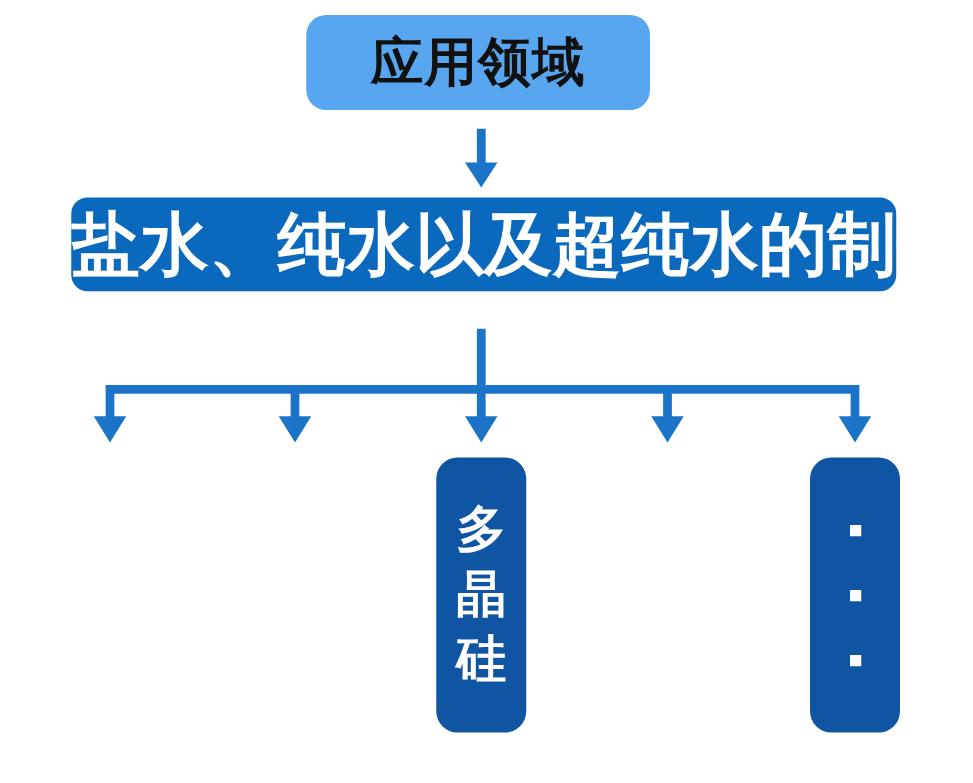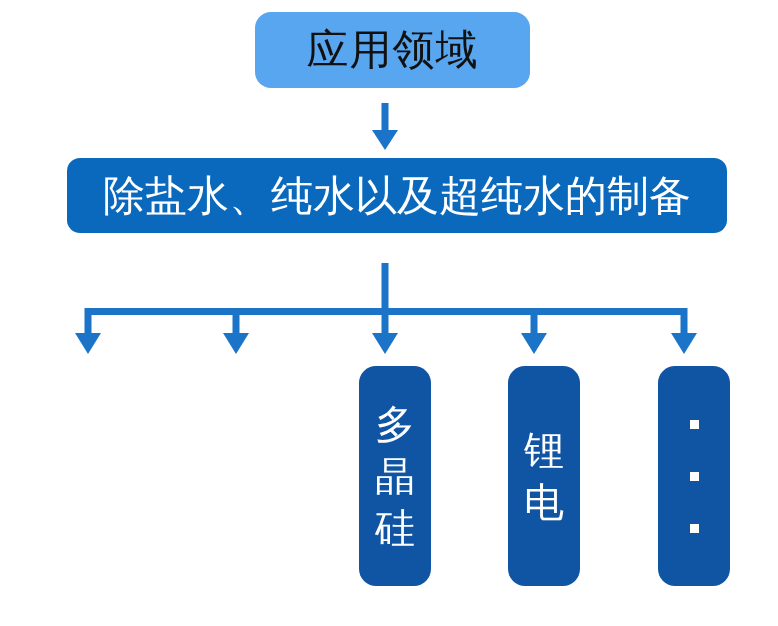"应用领域" .box { font-weight: 400 -> 700; margin-left: 10px -> none }
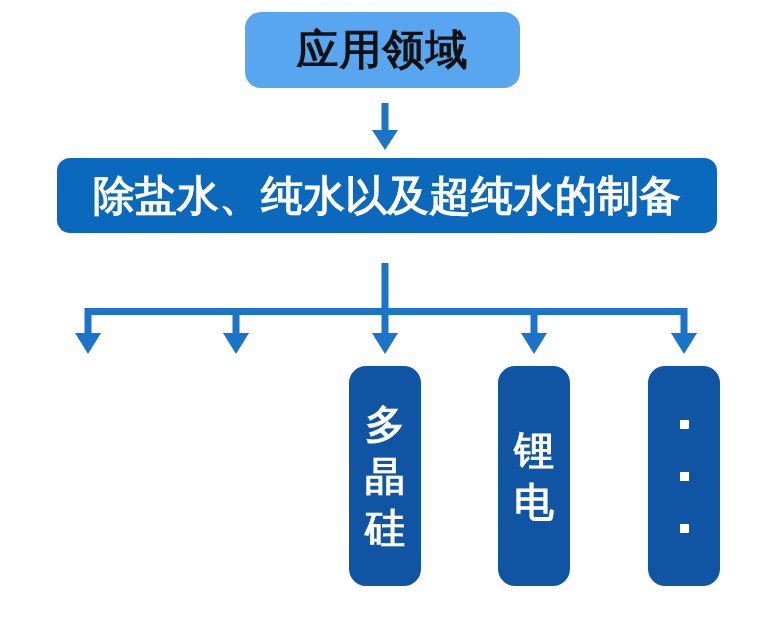"除盐水、纯水以及超纯水的制备" .main-box { font-size: 42px -> 55px }
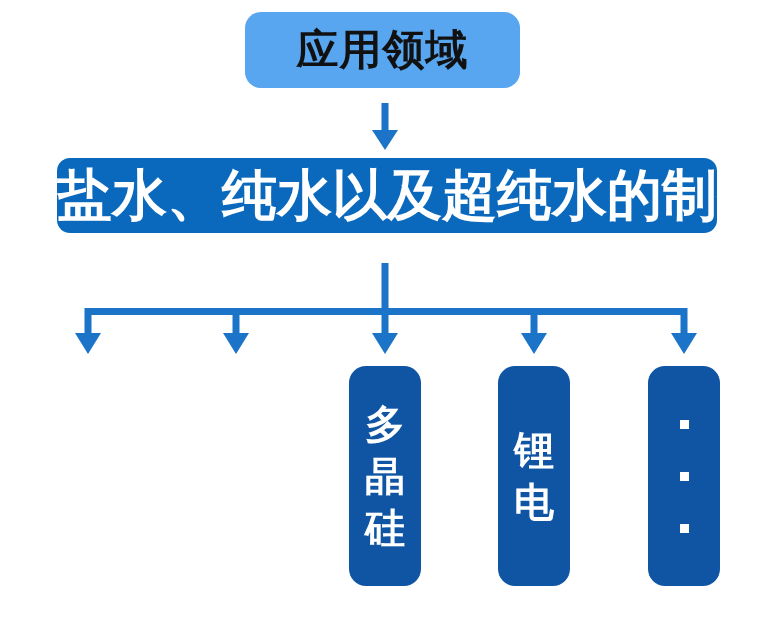"锂电" div.box { html: <div> <span>锂电</span> </div> -> none }
